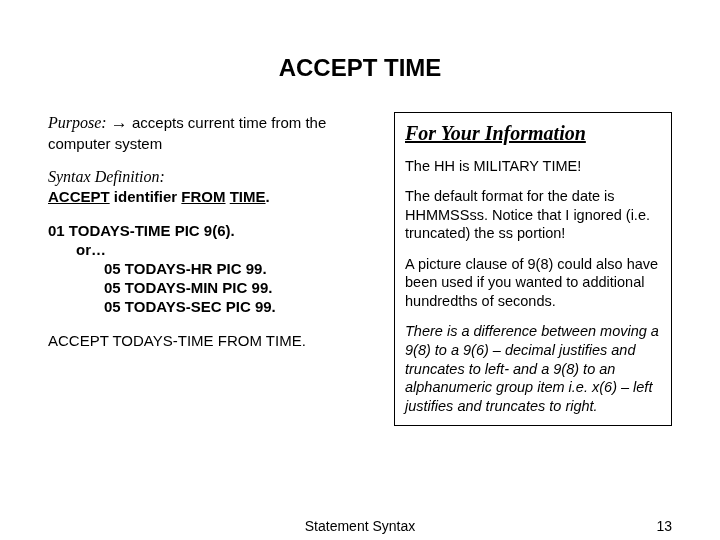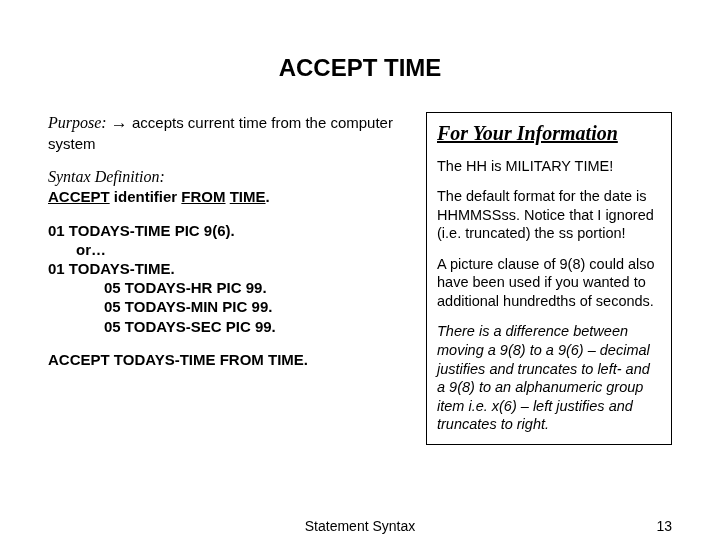"For Your Information" .right { width: 246px -> 278px }
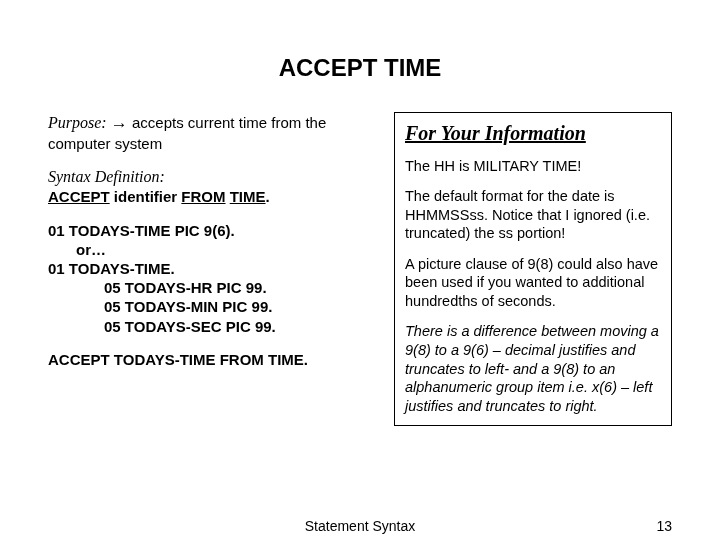"01 TODAYS-TIME." div { html: <div>01 TODAYS-TIME.</div> -> none }
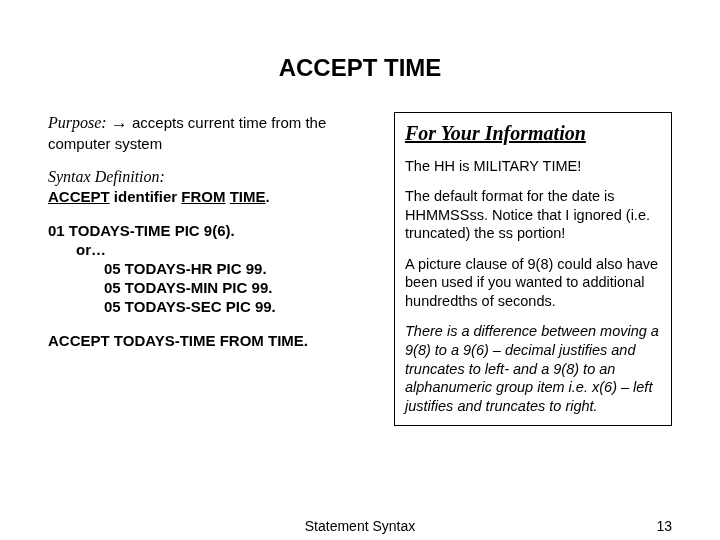"ACCEPT TODAYS-TIME FROM TIME." div { font-weight: bold -> normal }
